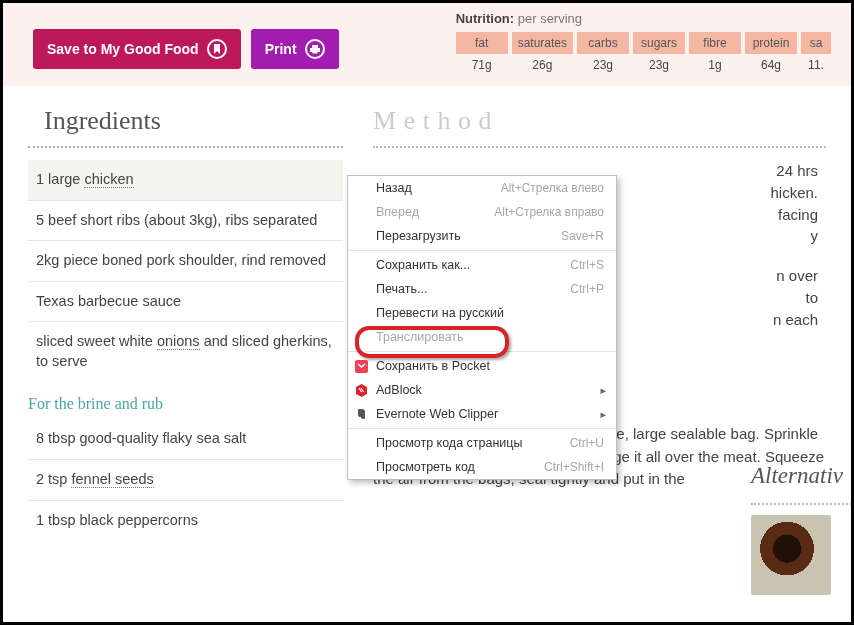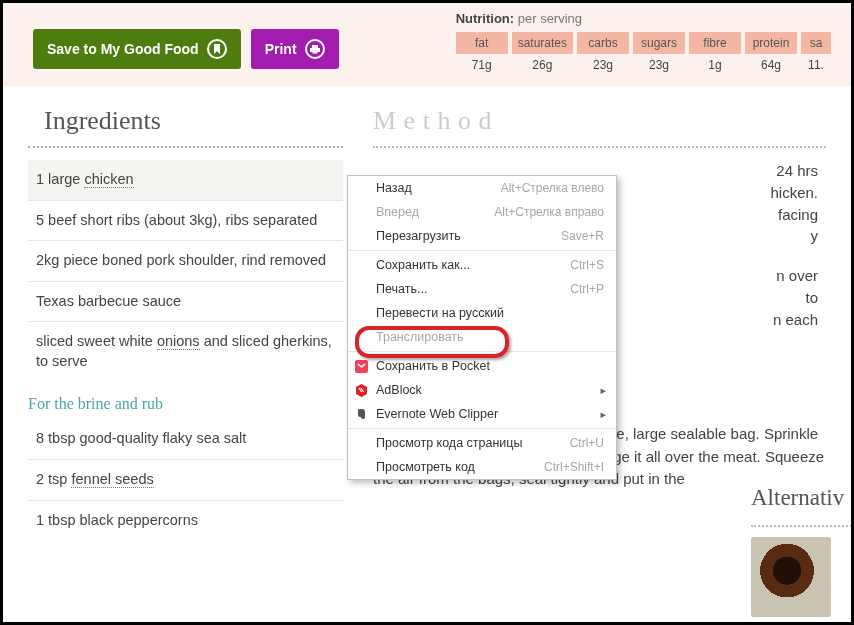"Save to My Good Food" .btn-save { background: #4d7c0f -> #be185d }
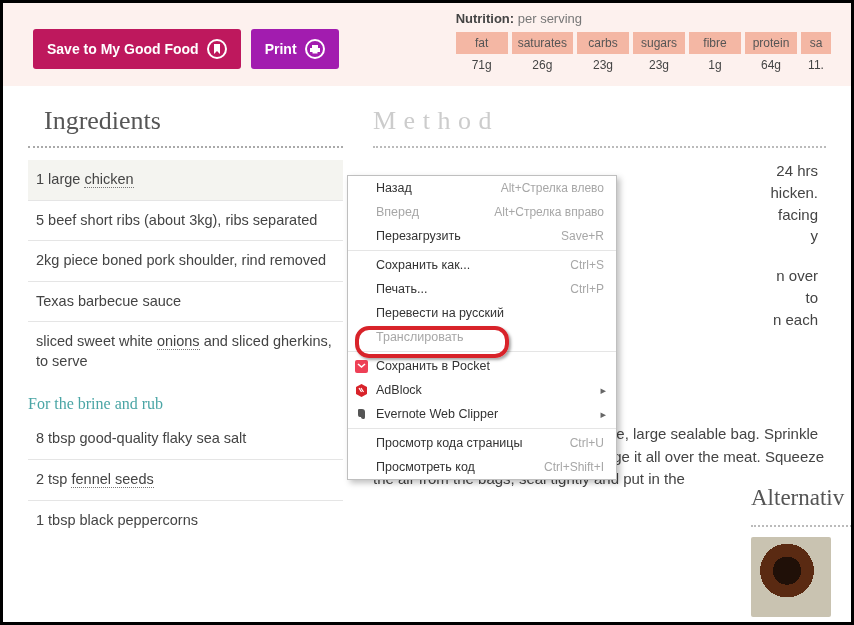"Alternativ" .right-side { font-style: none -> italic; top: 482px -> 460px }
